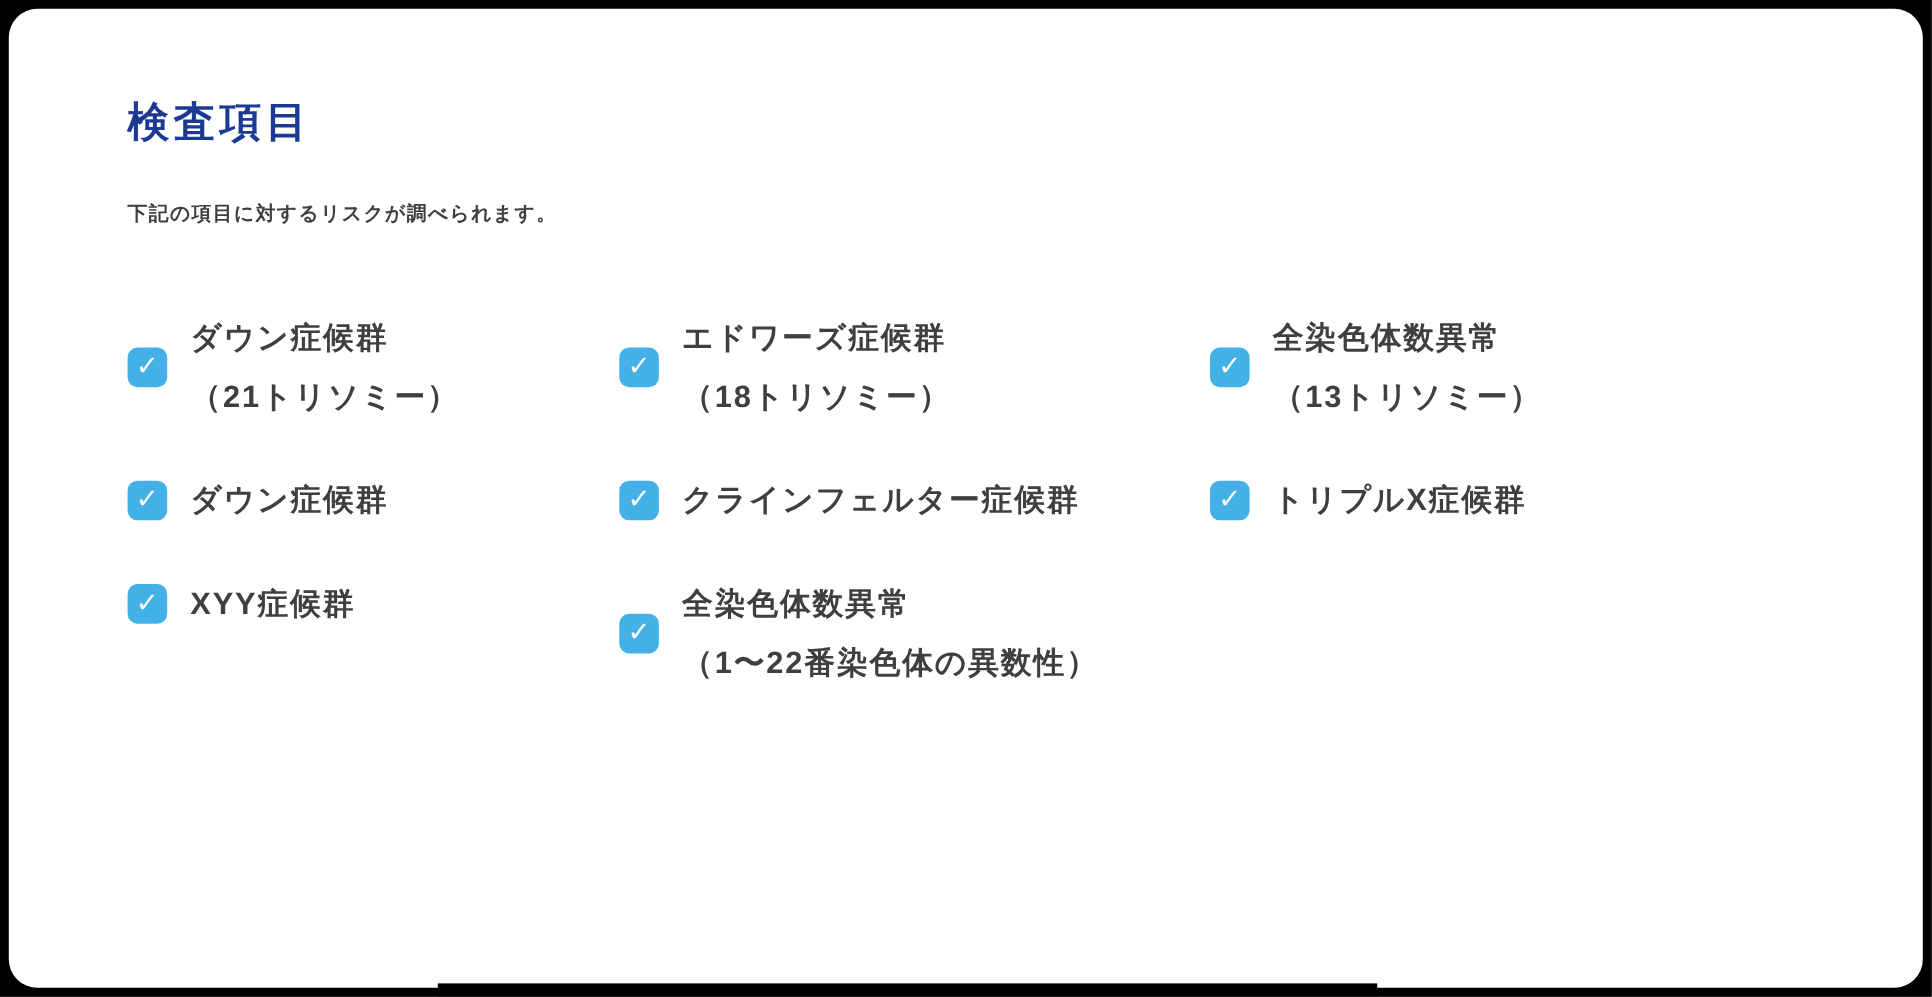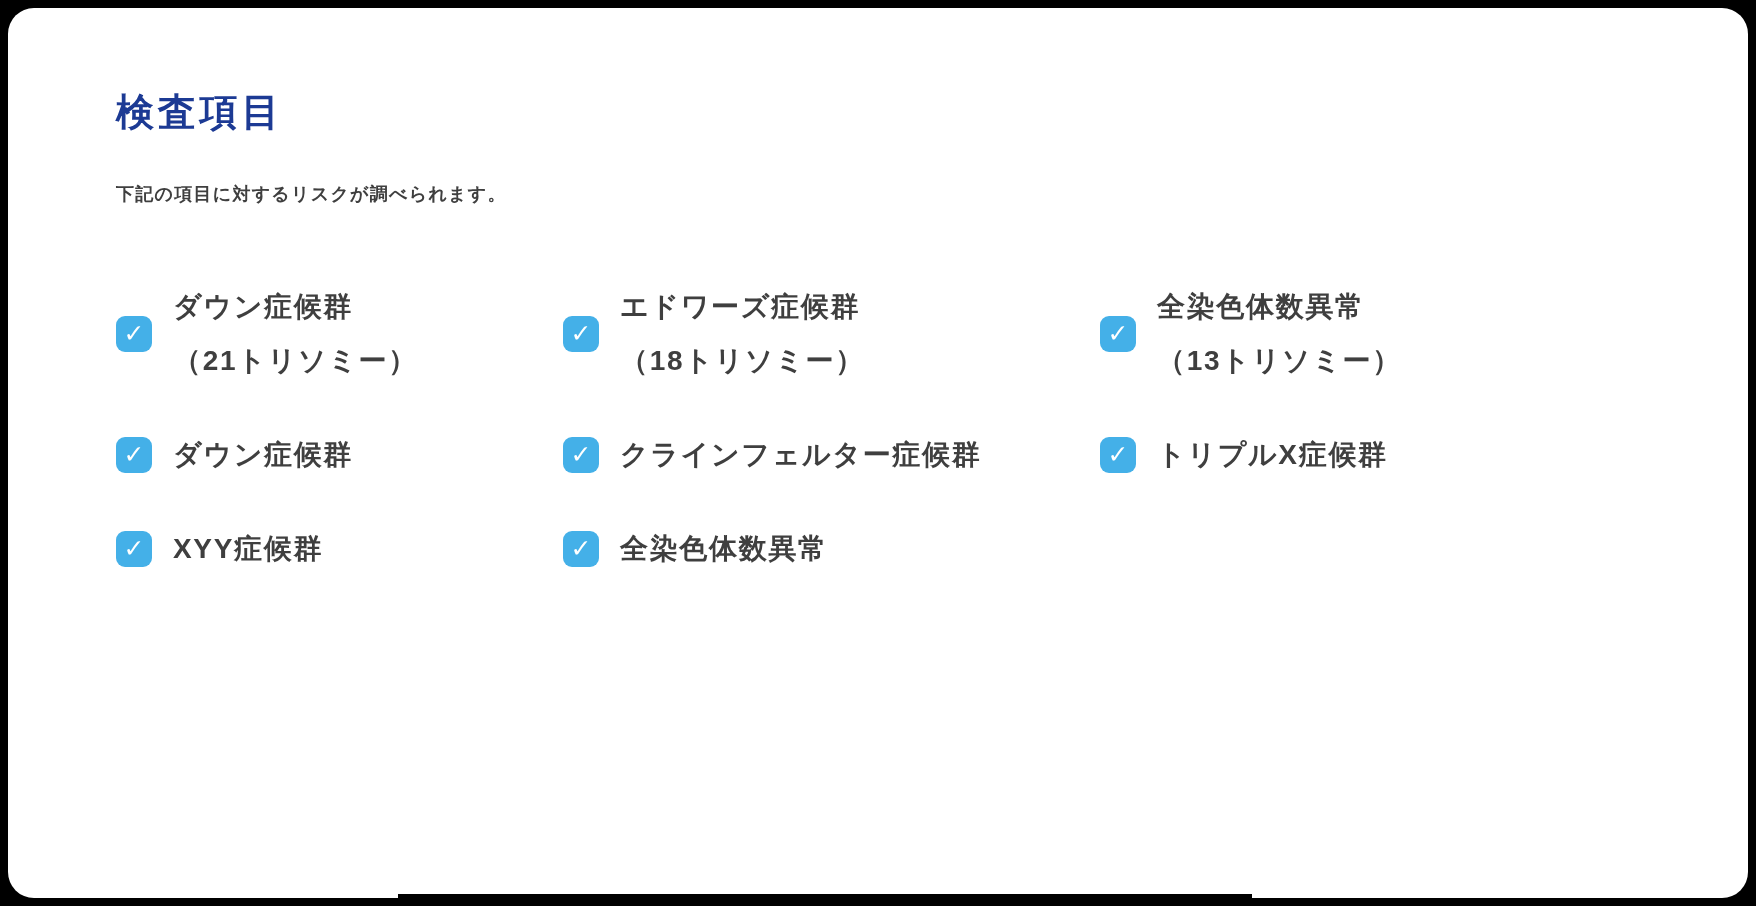"（1〜22番染色体の異数性）" div.line2 { html: none -> <div>（1〜22番染色体の異数性）</div> }
